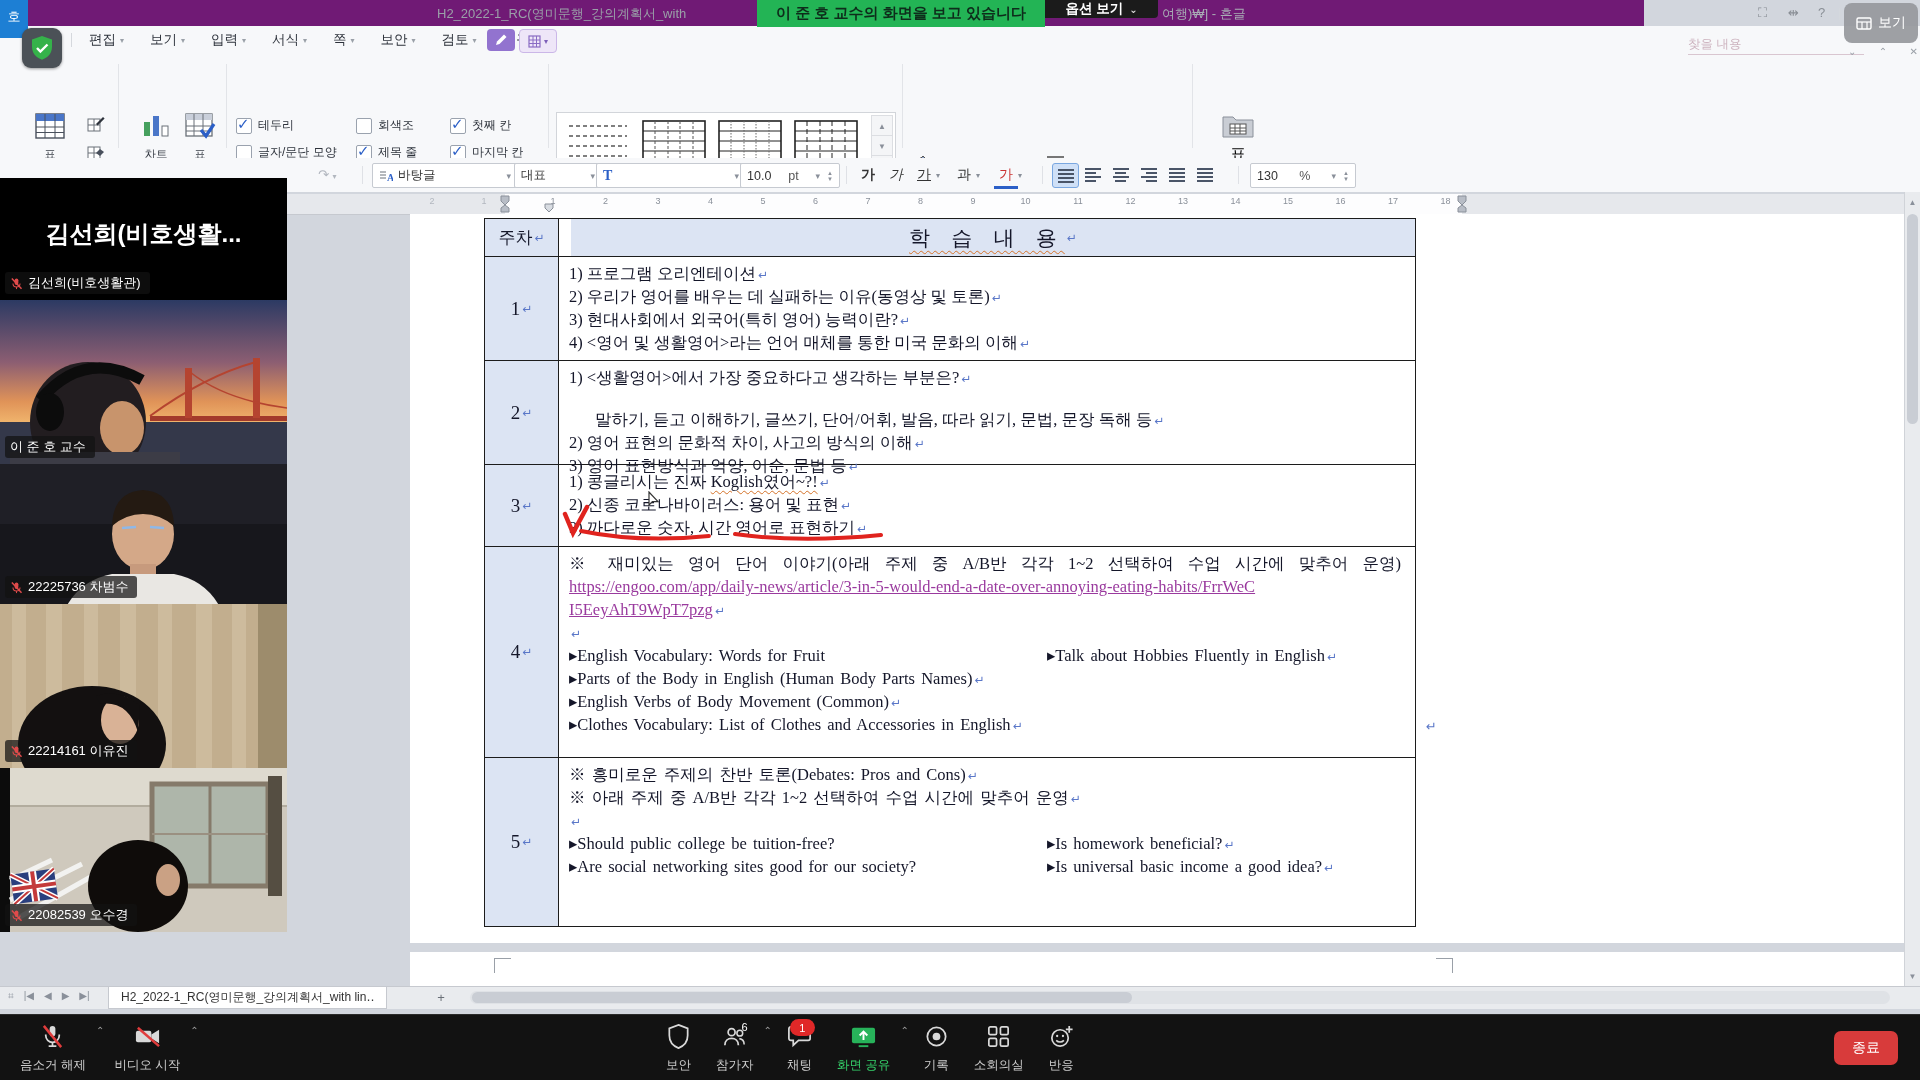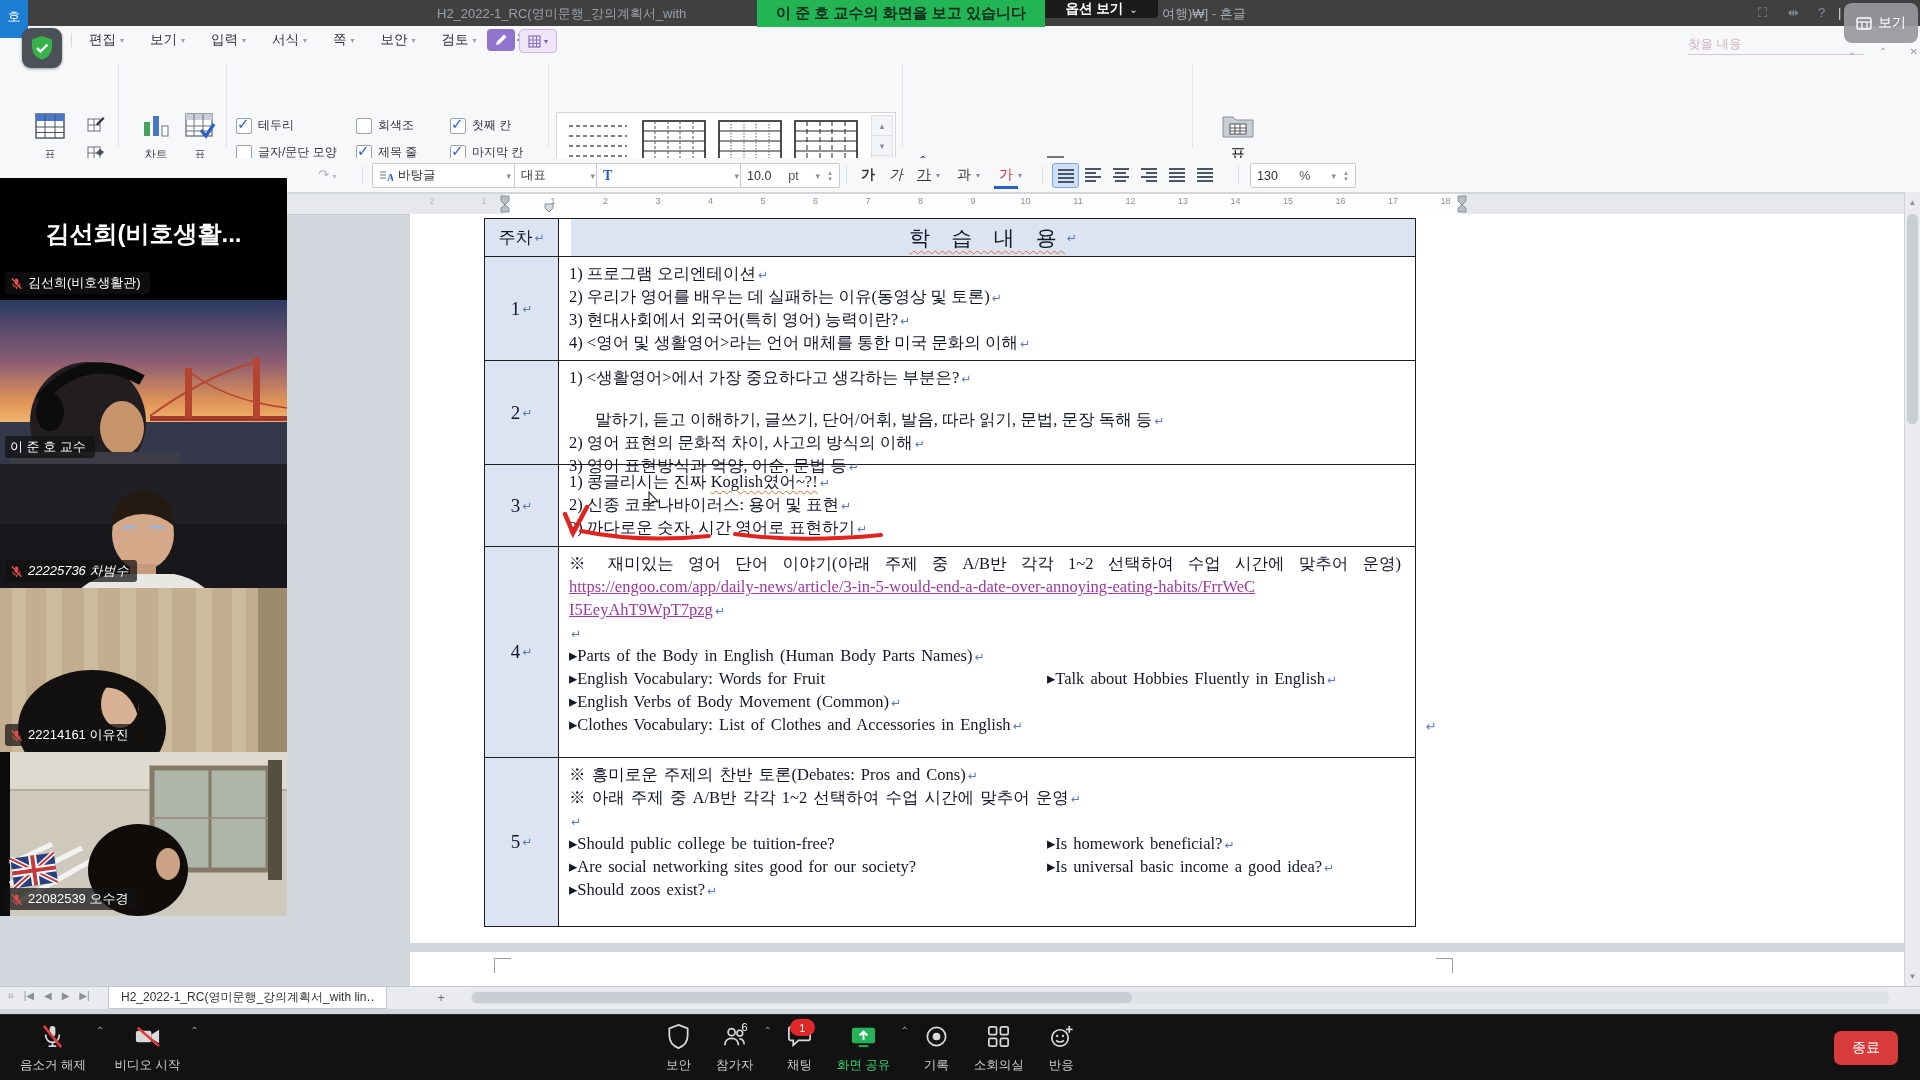"H2_2022-1_RC(영미문행_강의계획서_with" #titlebar { background: #404040 -> #701a75; width: 1920px -> 1644px }
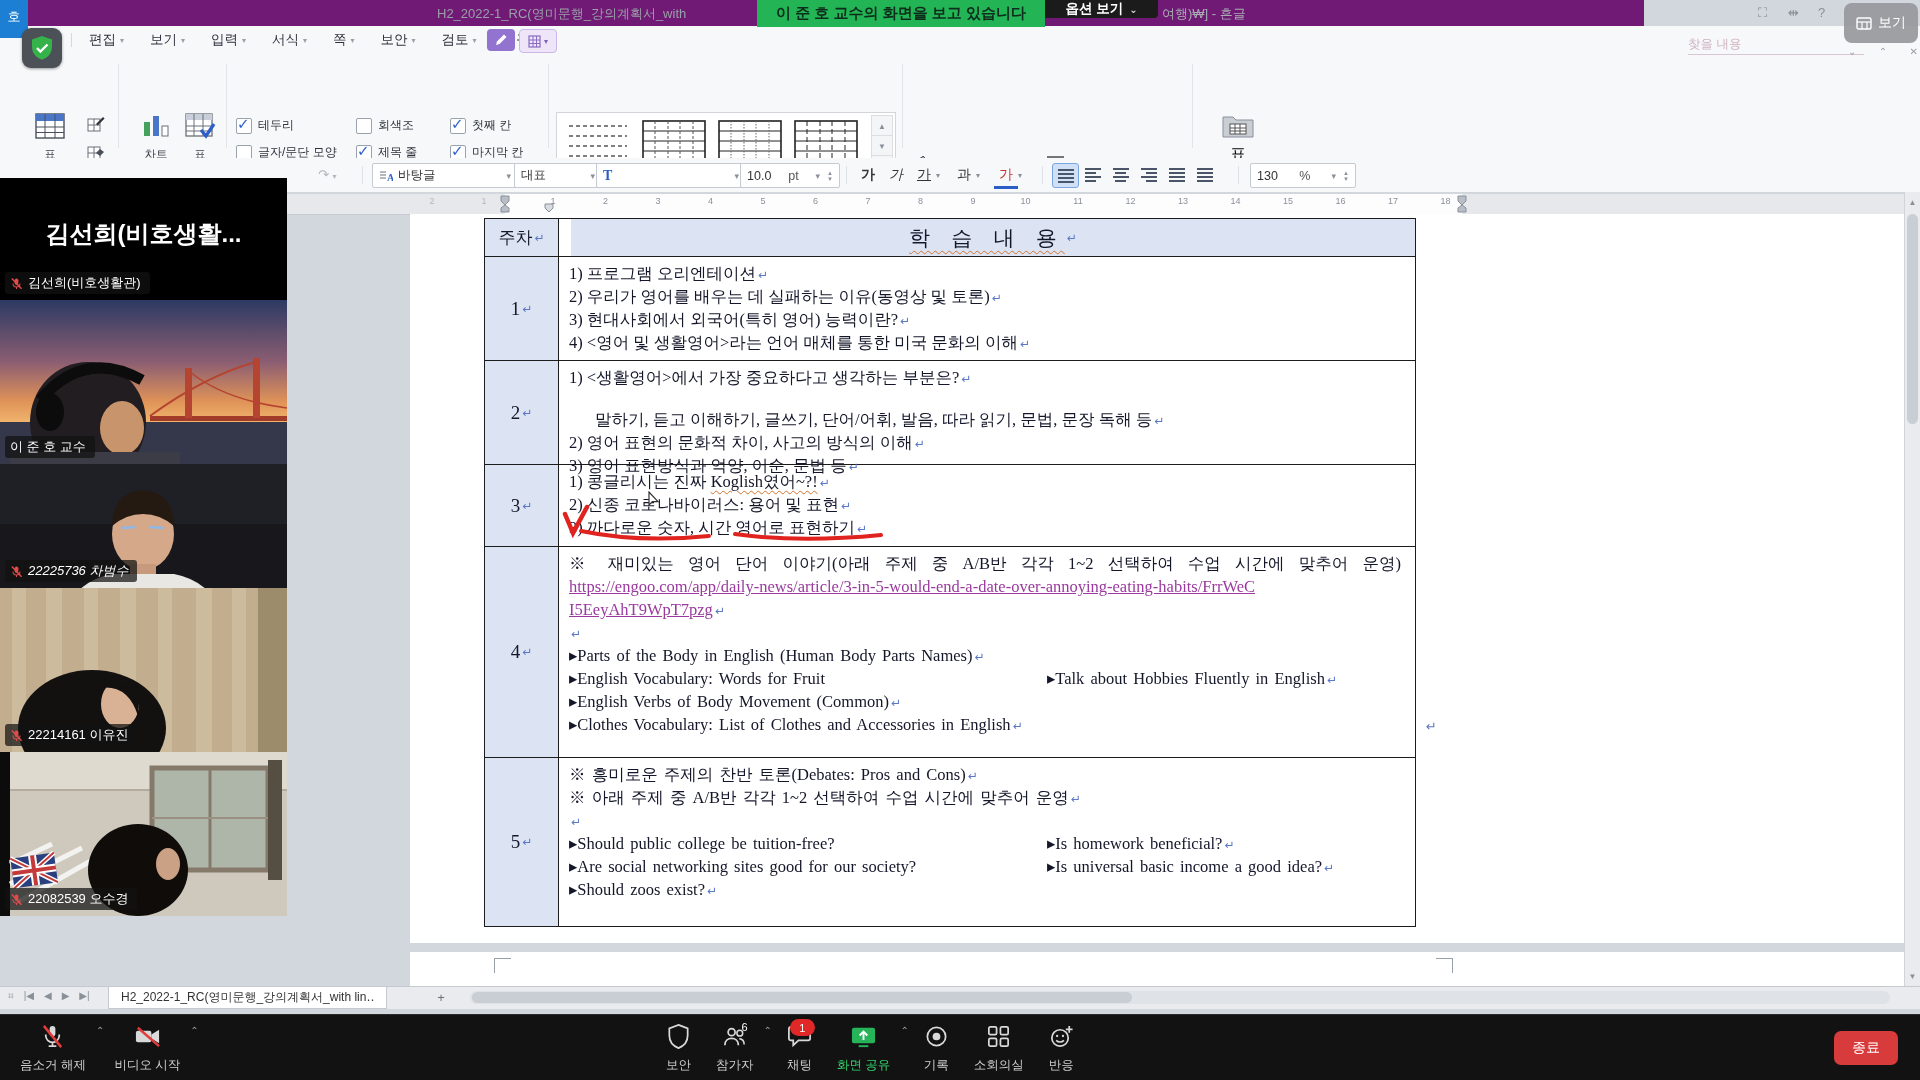"22225736 차범수" div.tile { font-style: italic -> none; height: 124px -> 140px }
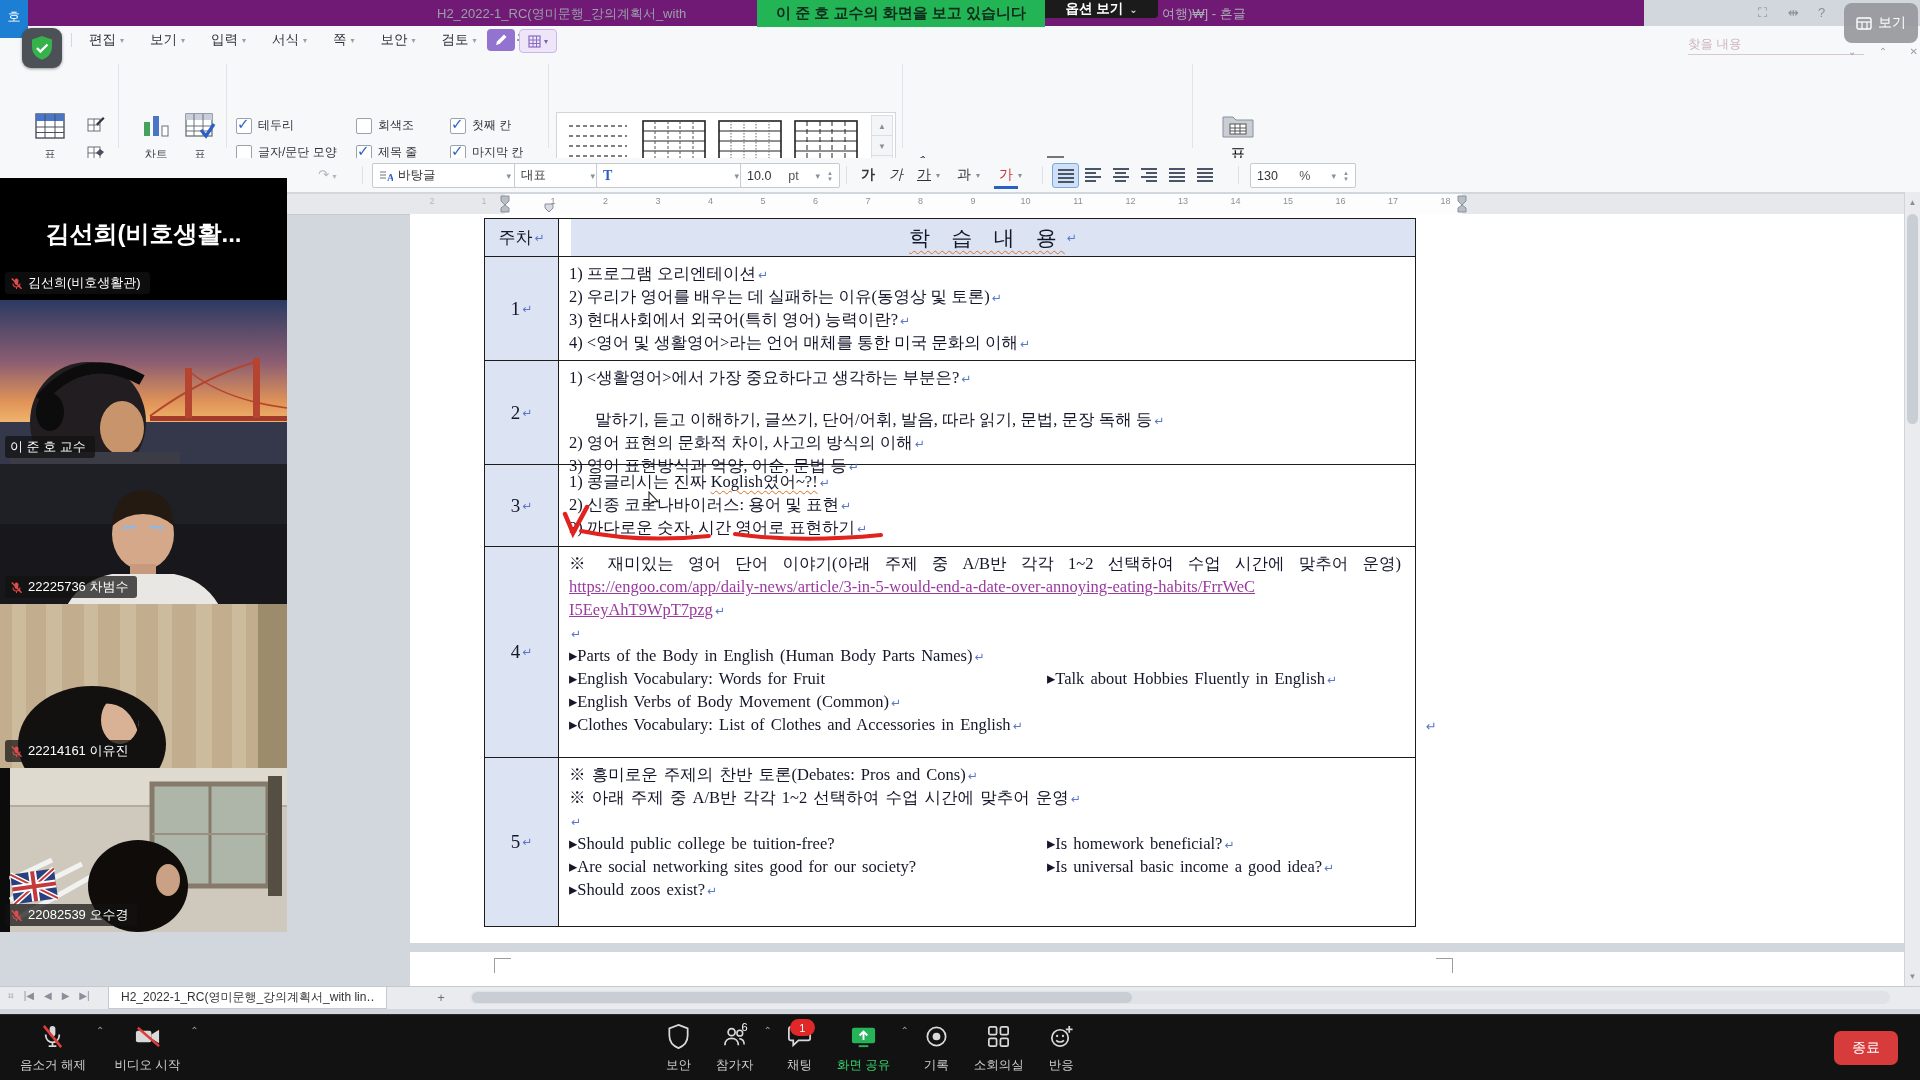"▸Parts of the Body in" div.dline { order: before "▸English Vocabulary: Words for Fruit" -> after "▸English Vocabulary: Words for Fruit" }
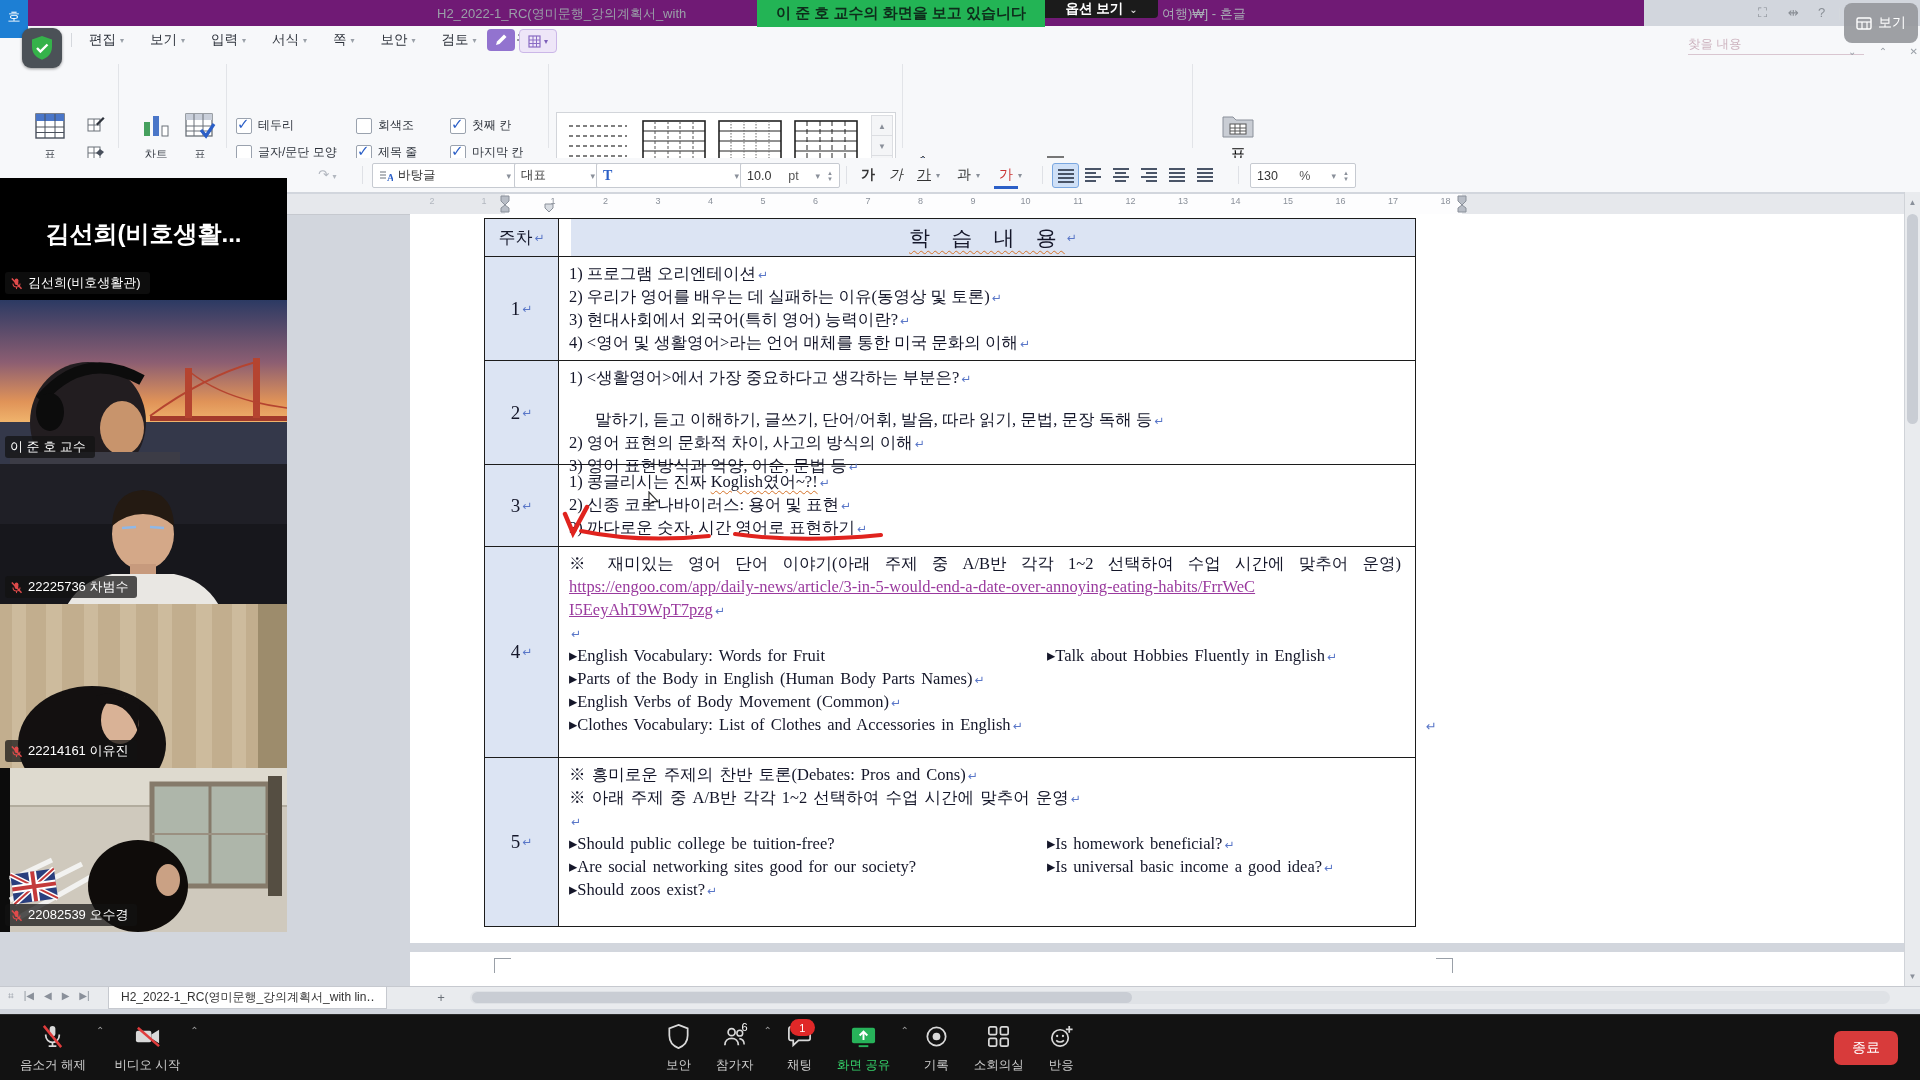"▸Should zoos exist? ↵" div.dline { html: <div><span>▸Should zoos exist?</span><span>↵</span></div> -> none }
